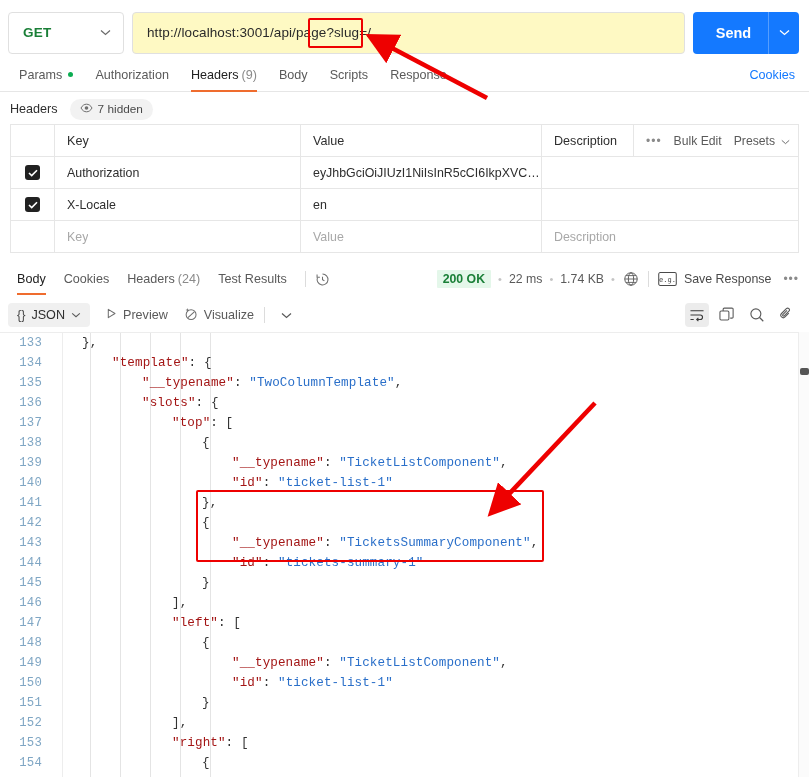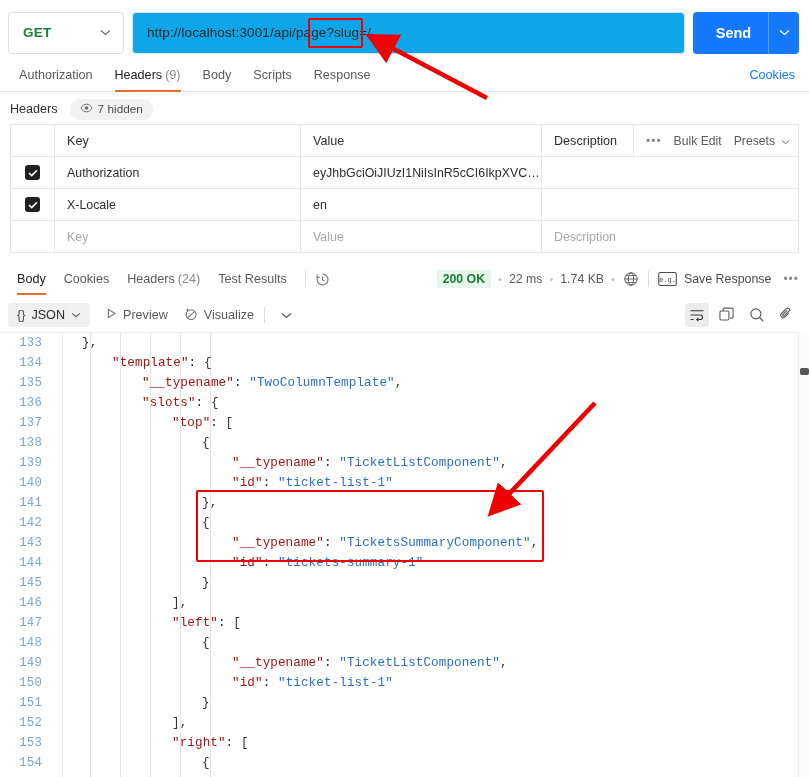"http://localhost:3001/api/page?slug=/" .url-box { background: #0ea5e9 -> #fef9c3 }
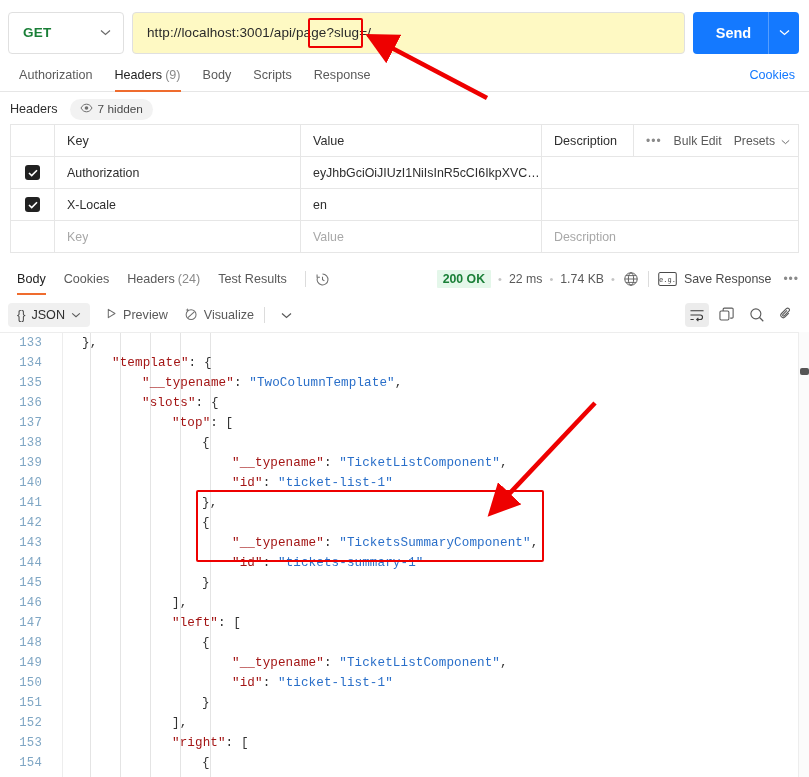"Params" div.rtab { html: none -> <div> <span>Params</span> <span></span> </div> }
